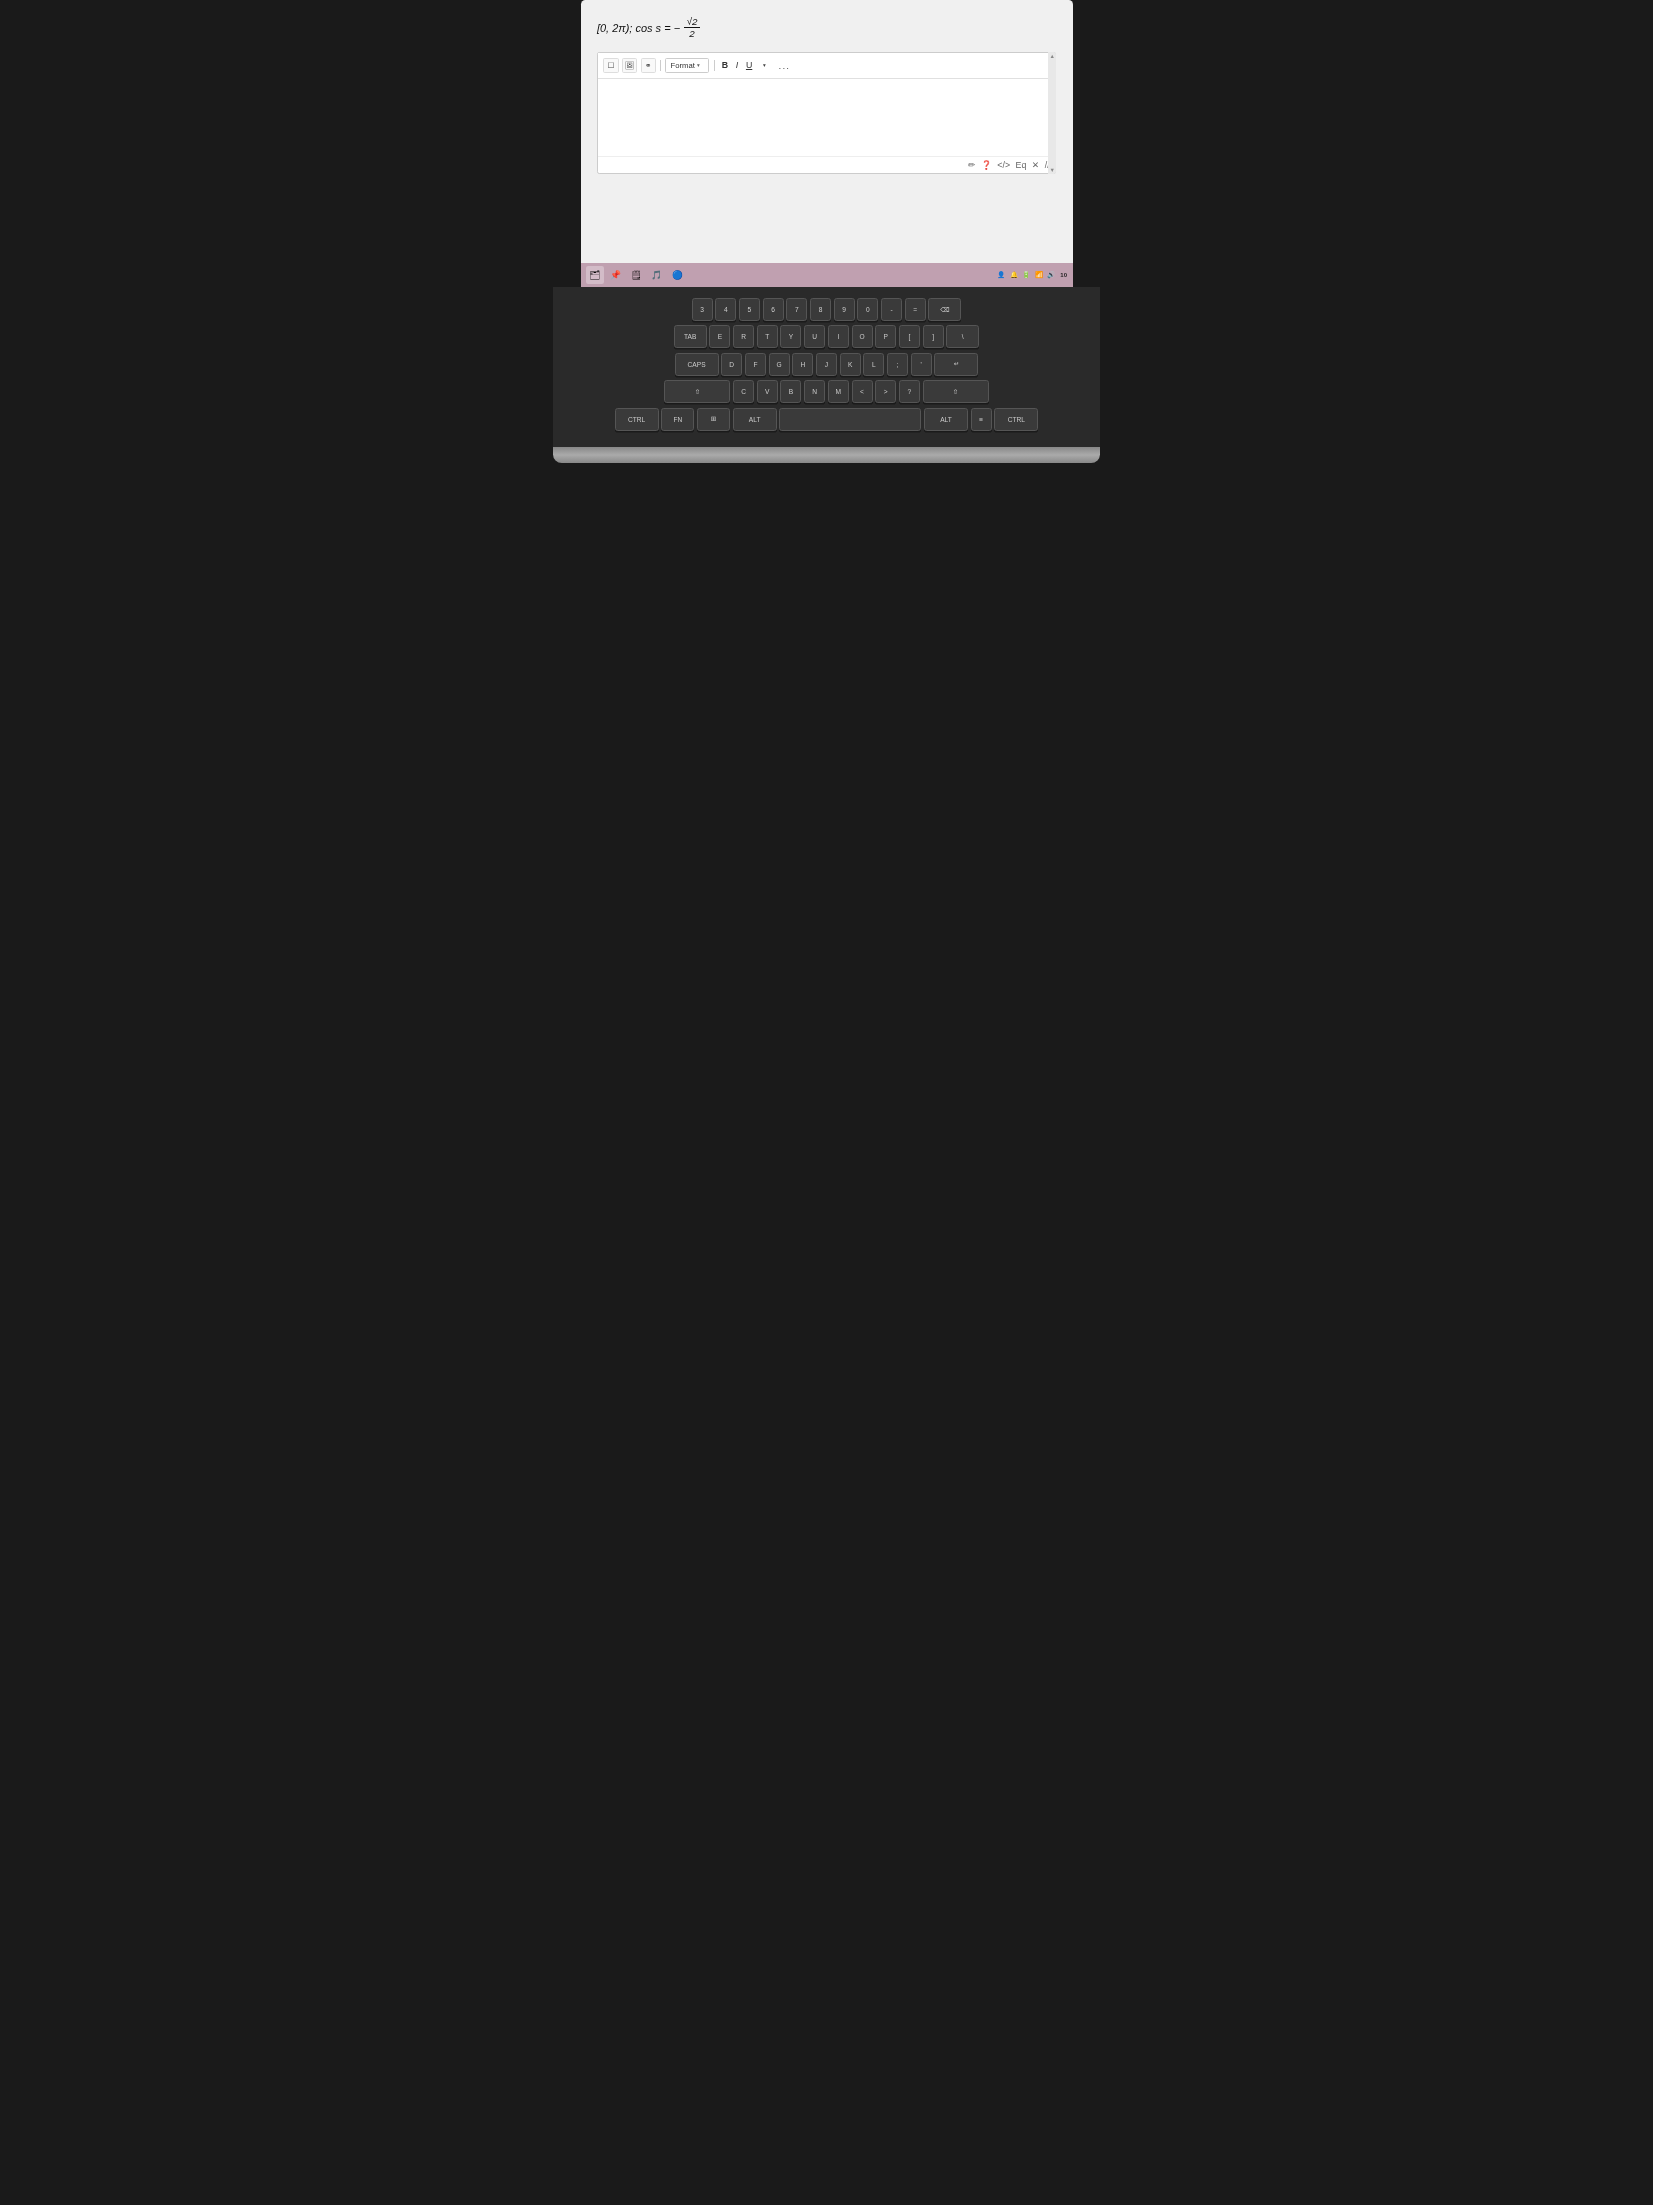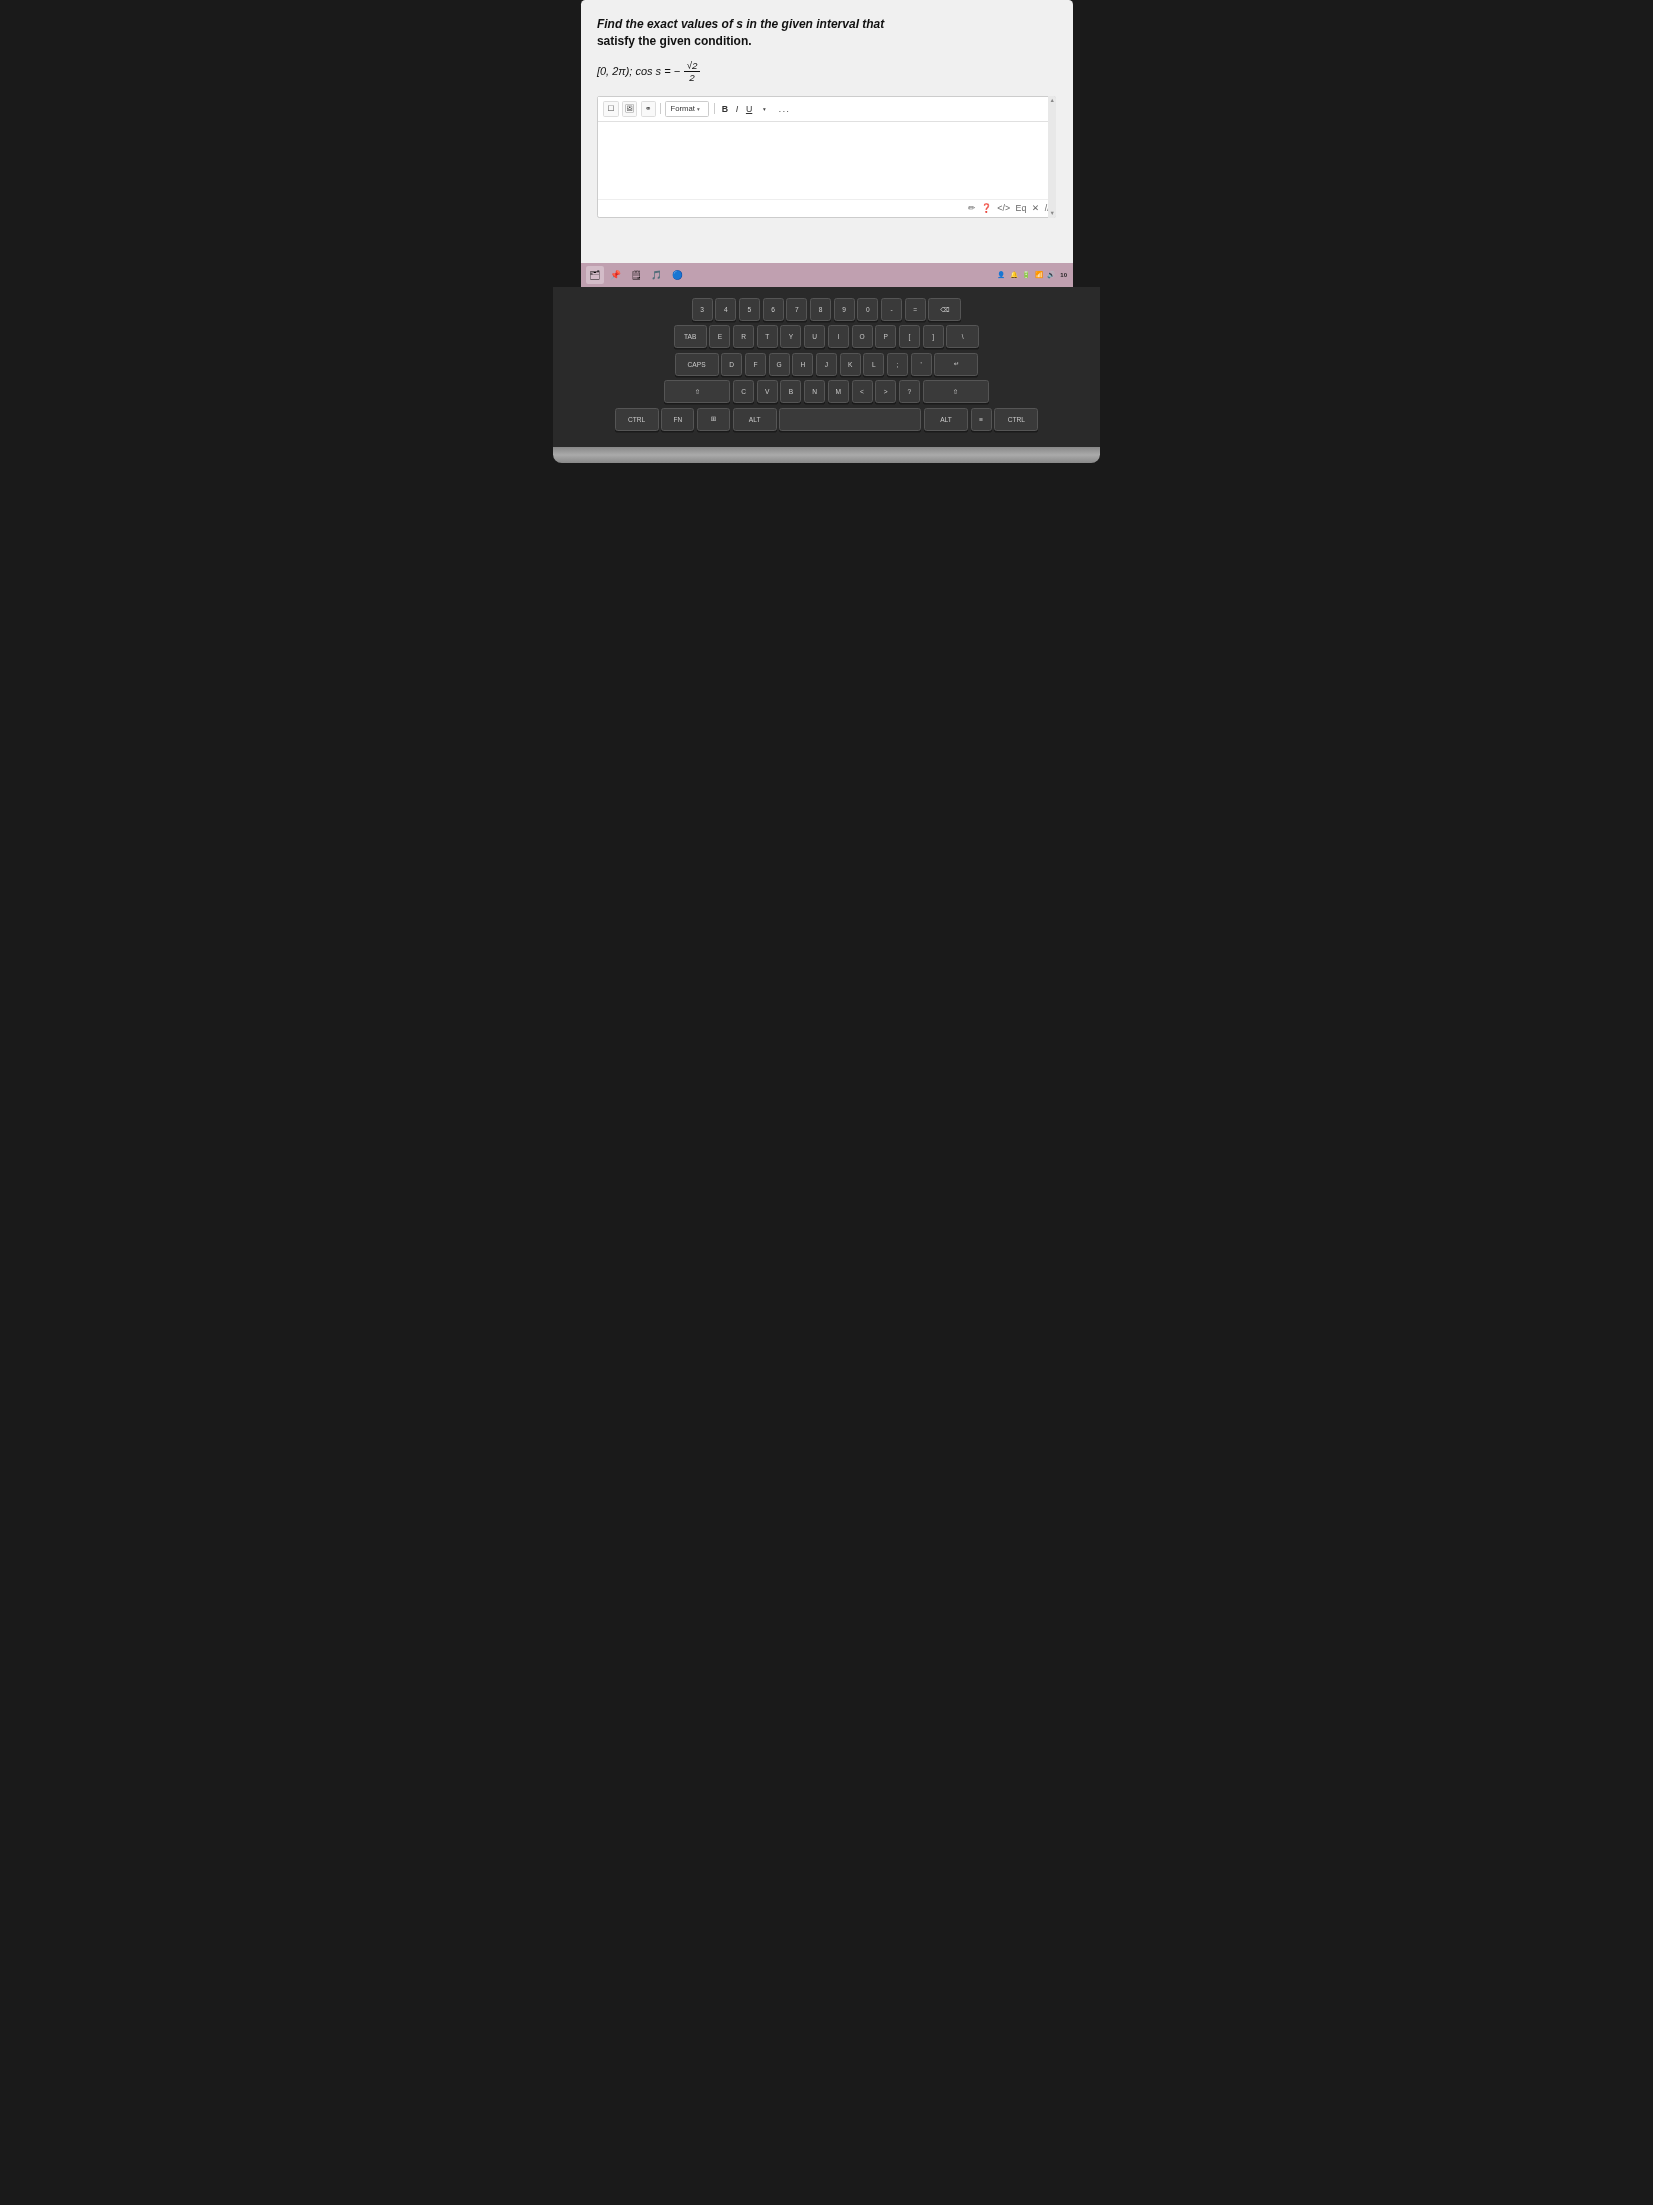"Find the exact values of" div.problem-title { html: <div> <span>Find the exact values of s in the given interval </span><span>that</span><br> <span>satisfy the given condition.</span> </div> -> none }
